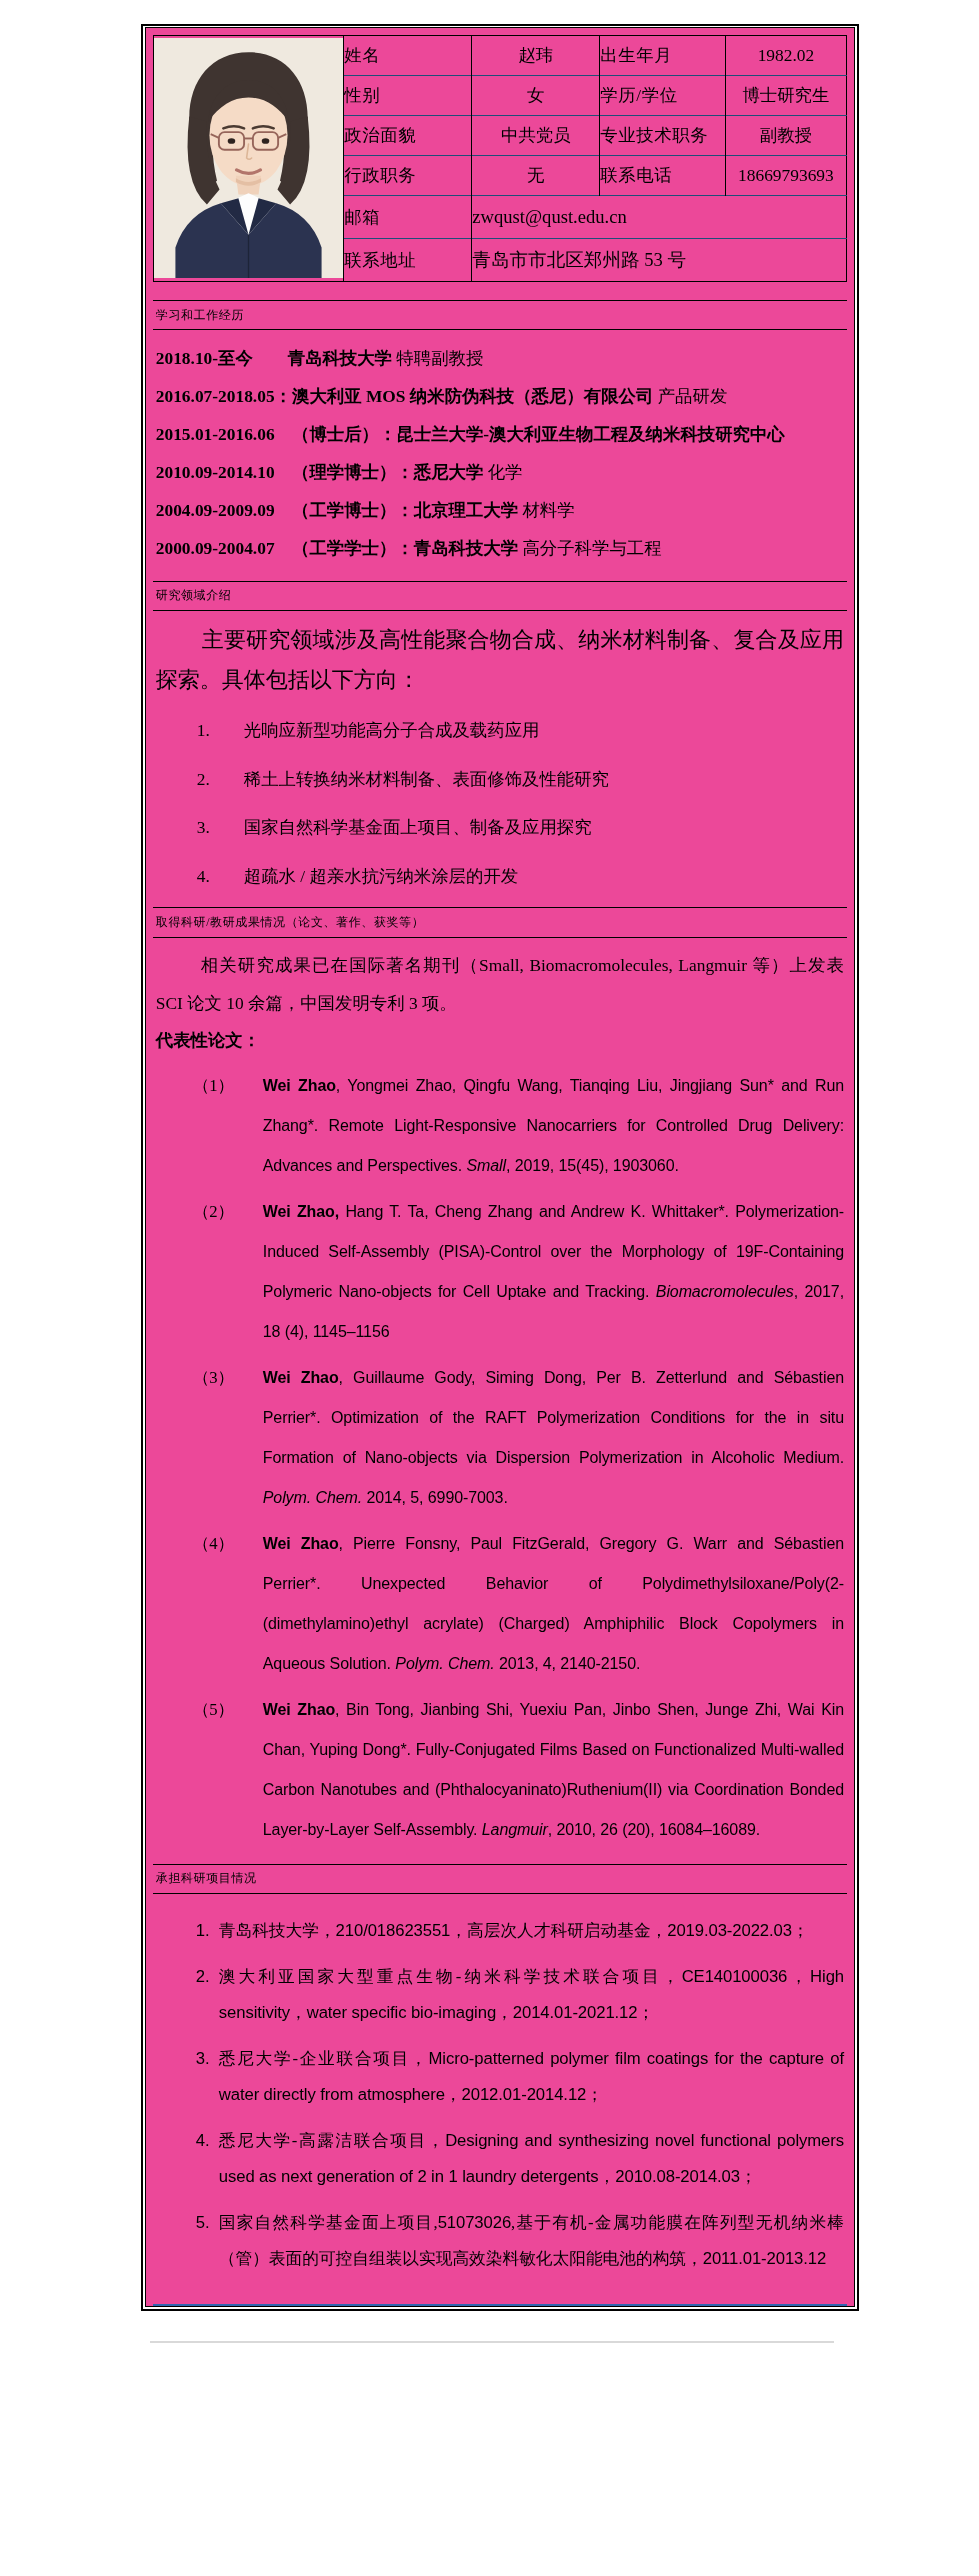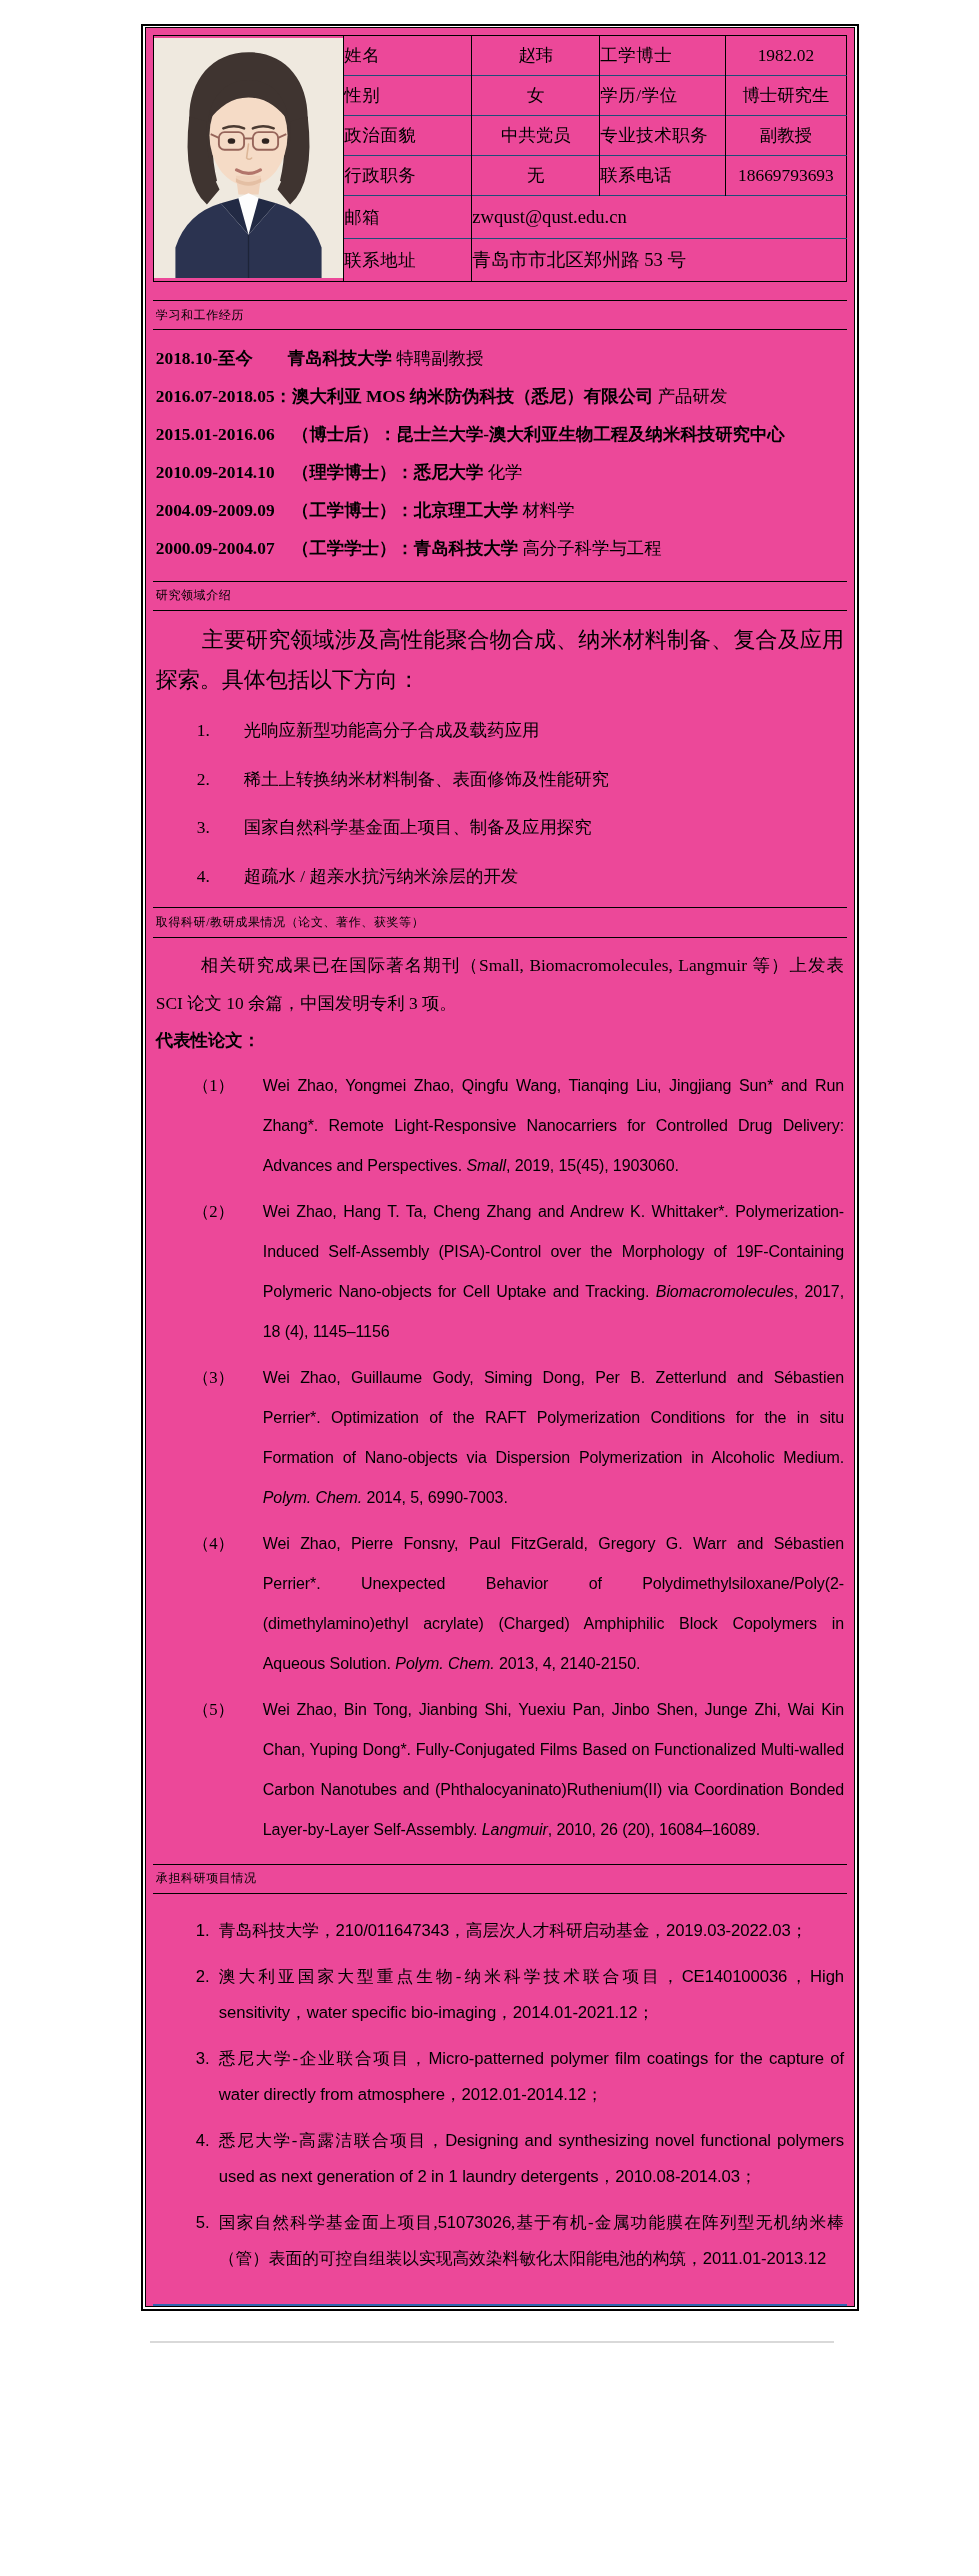"工学博士" td.lbl { text: 工学博士 -> 出生年月 }
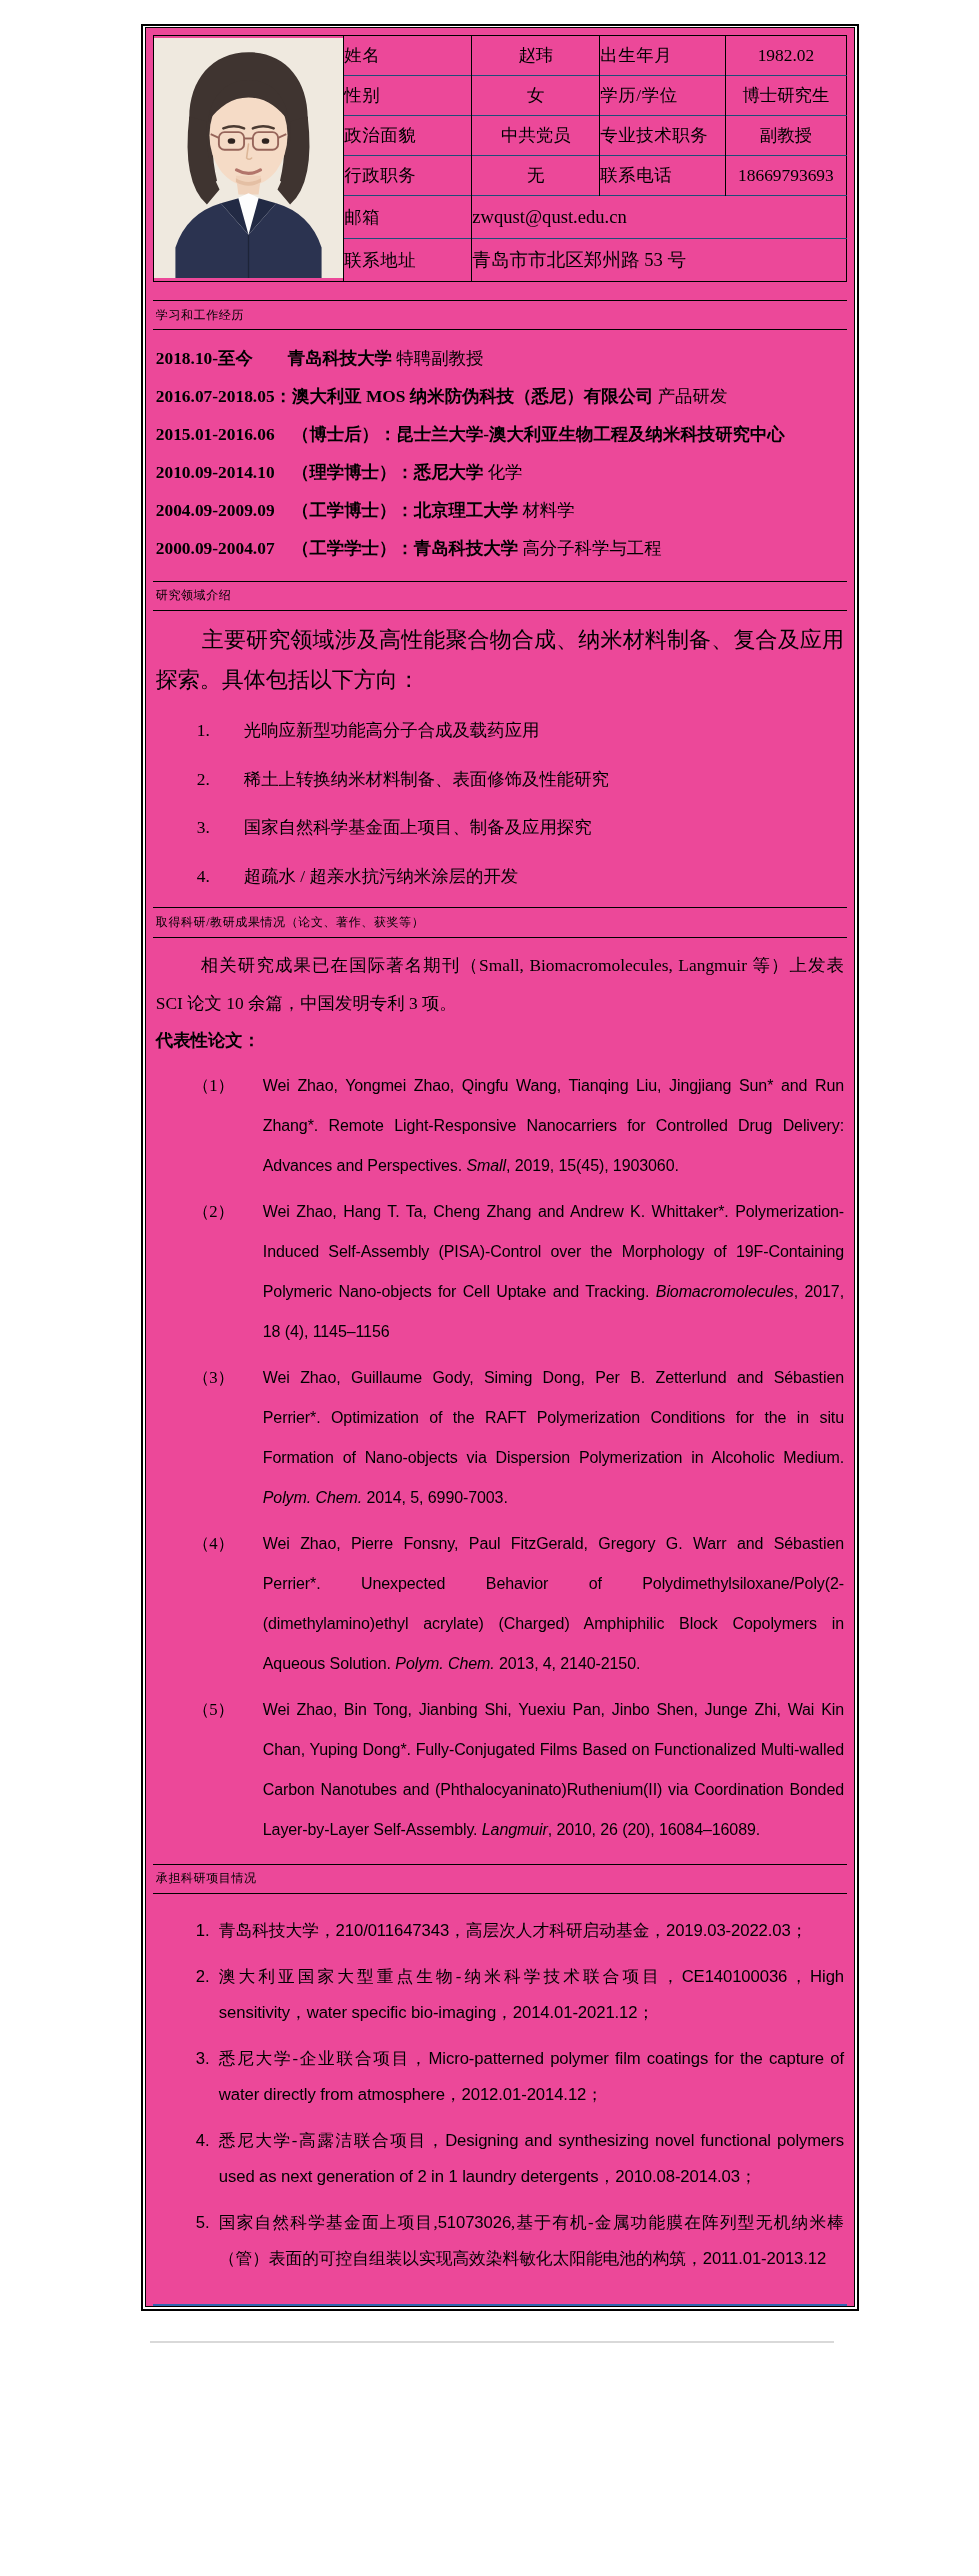"Wei Zhao" .pub-item .b { font-weight: normal -> bold }
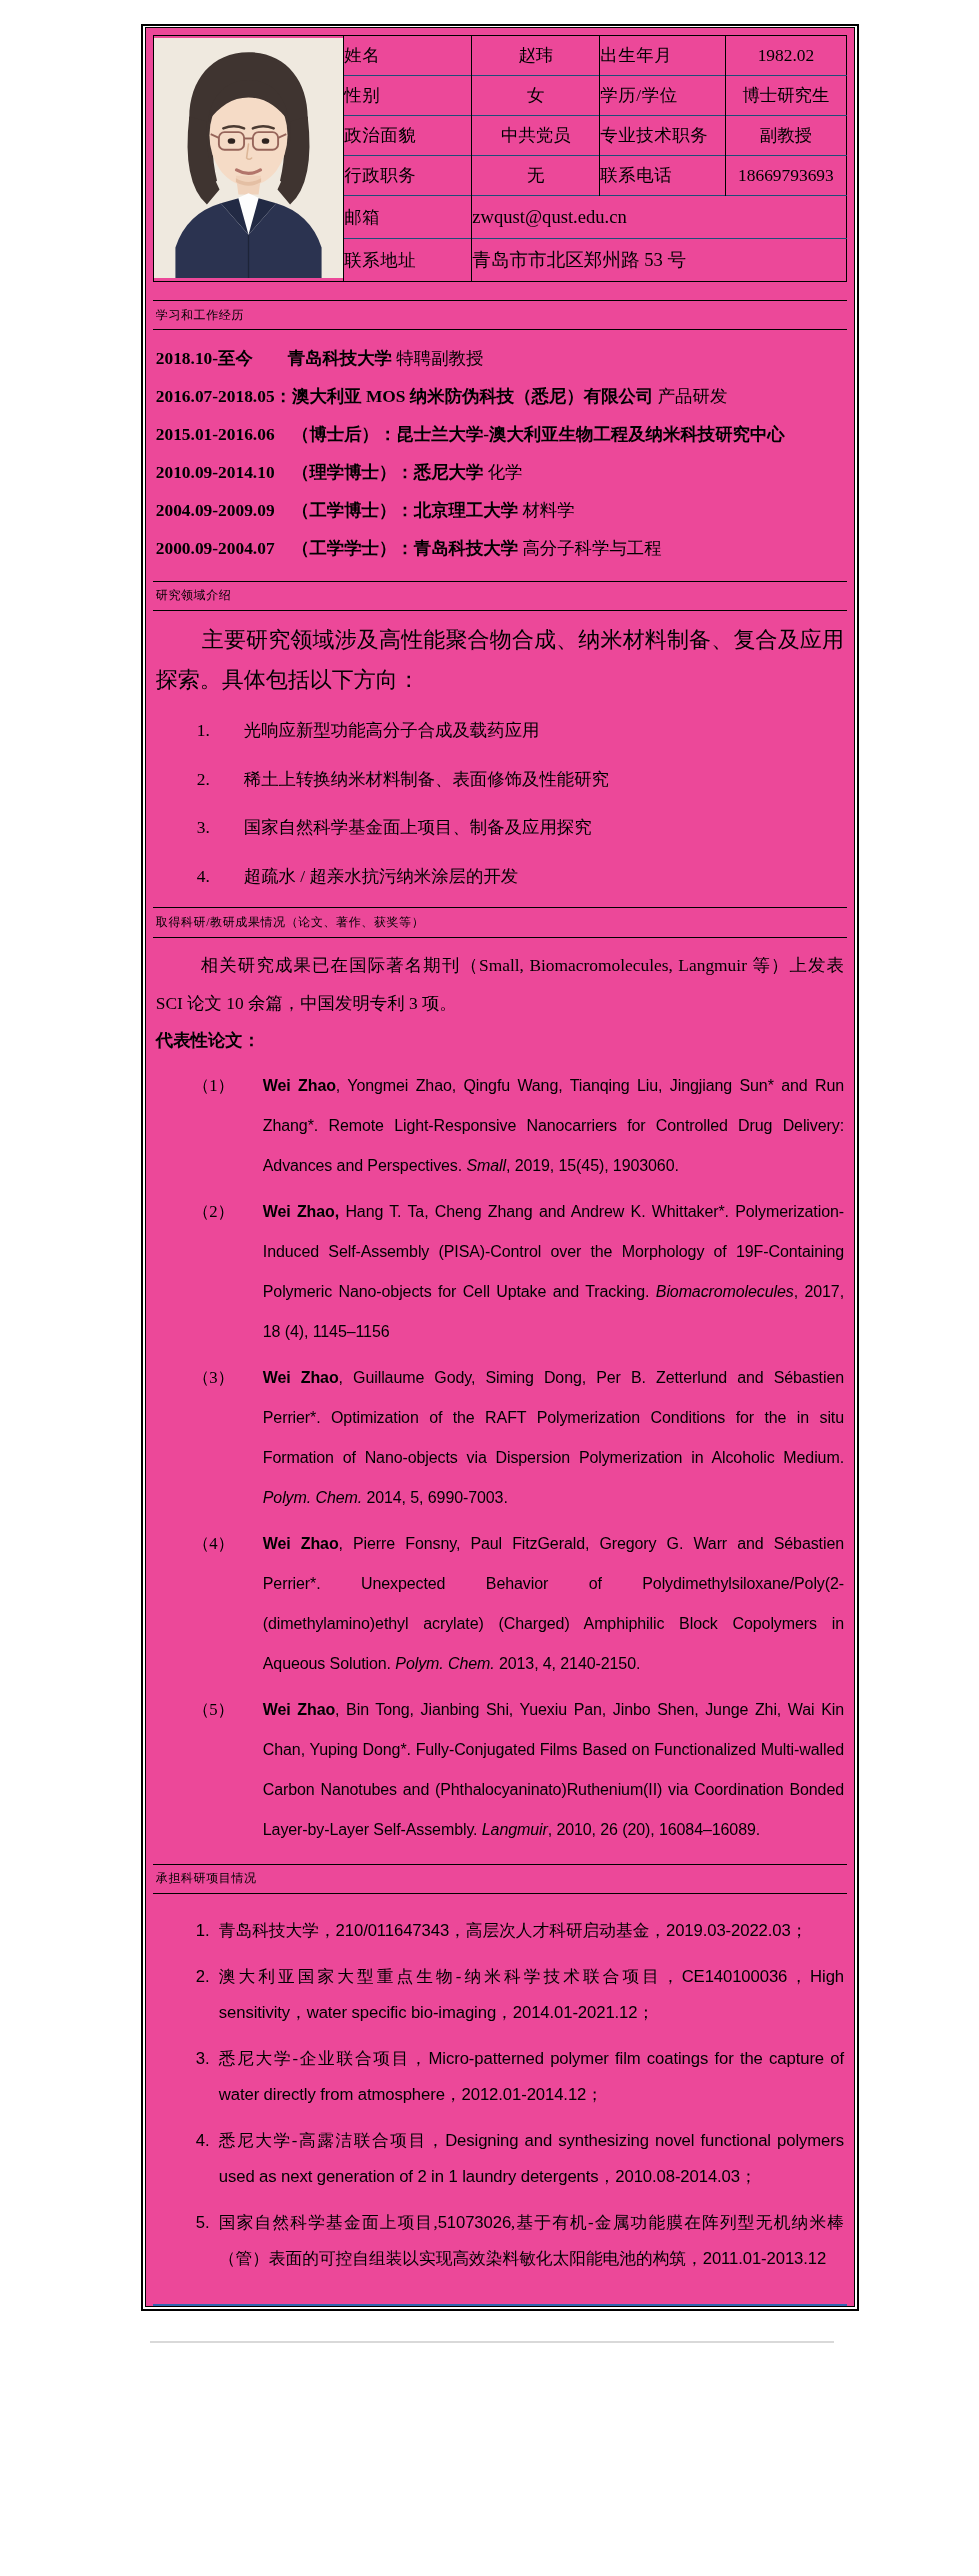"210/011647343" span.lat { text: 210/011647343 -> 210/018623551 }
